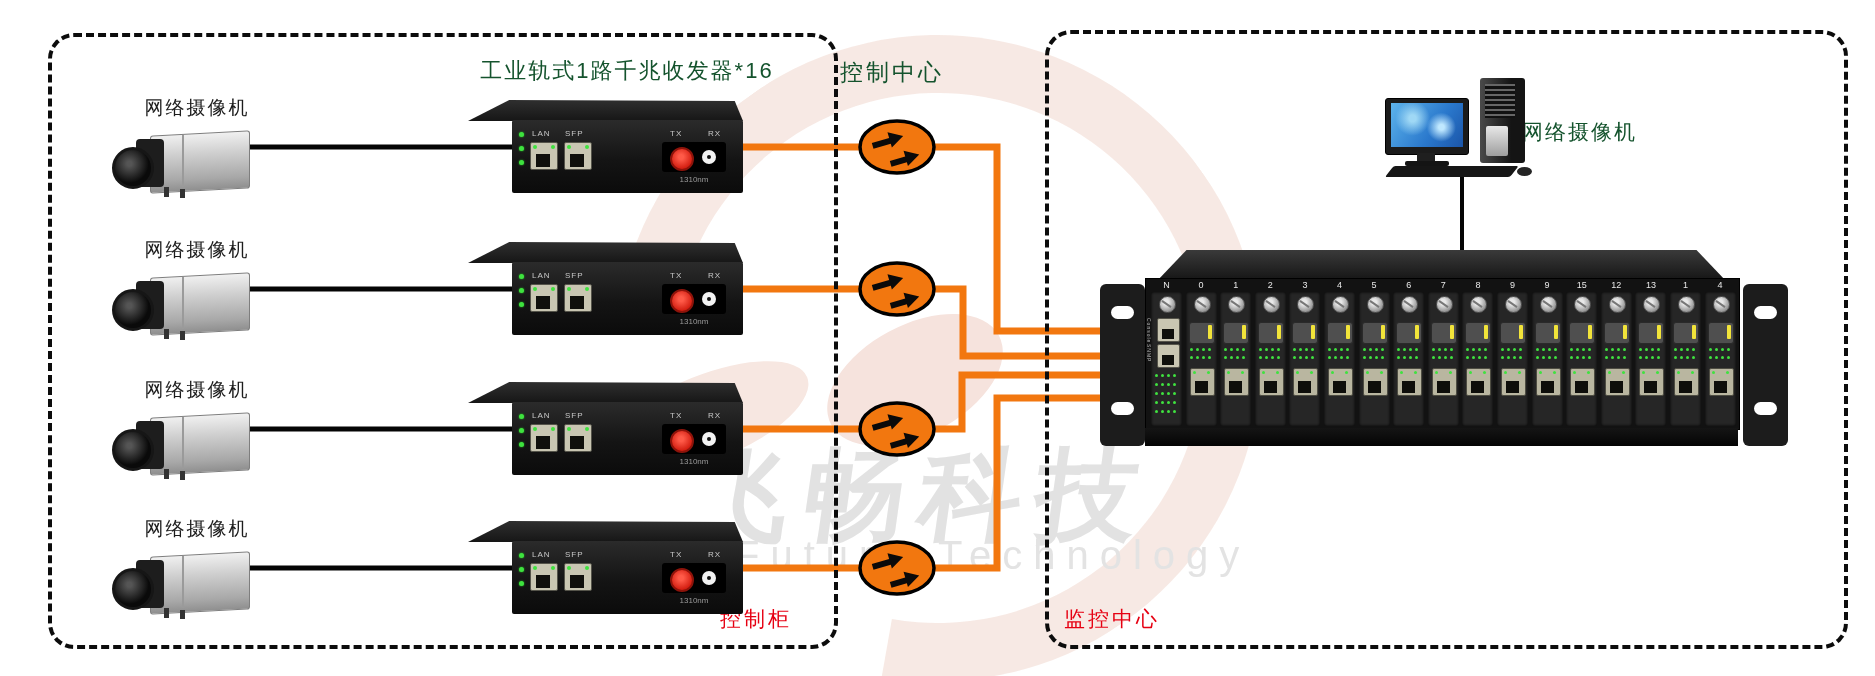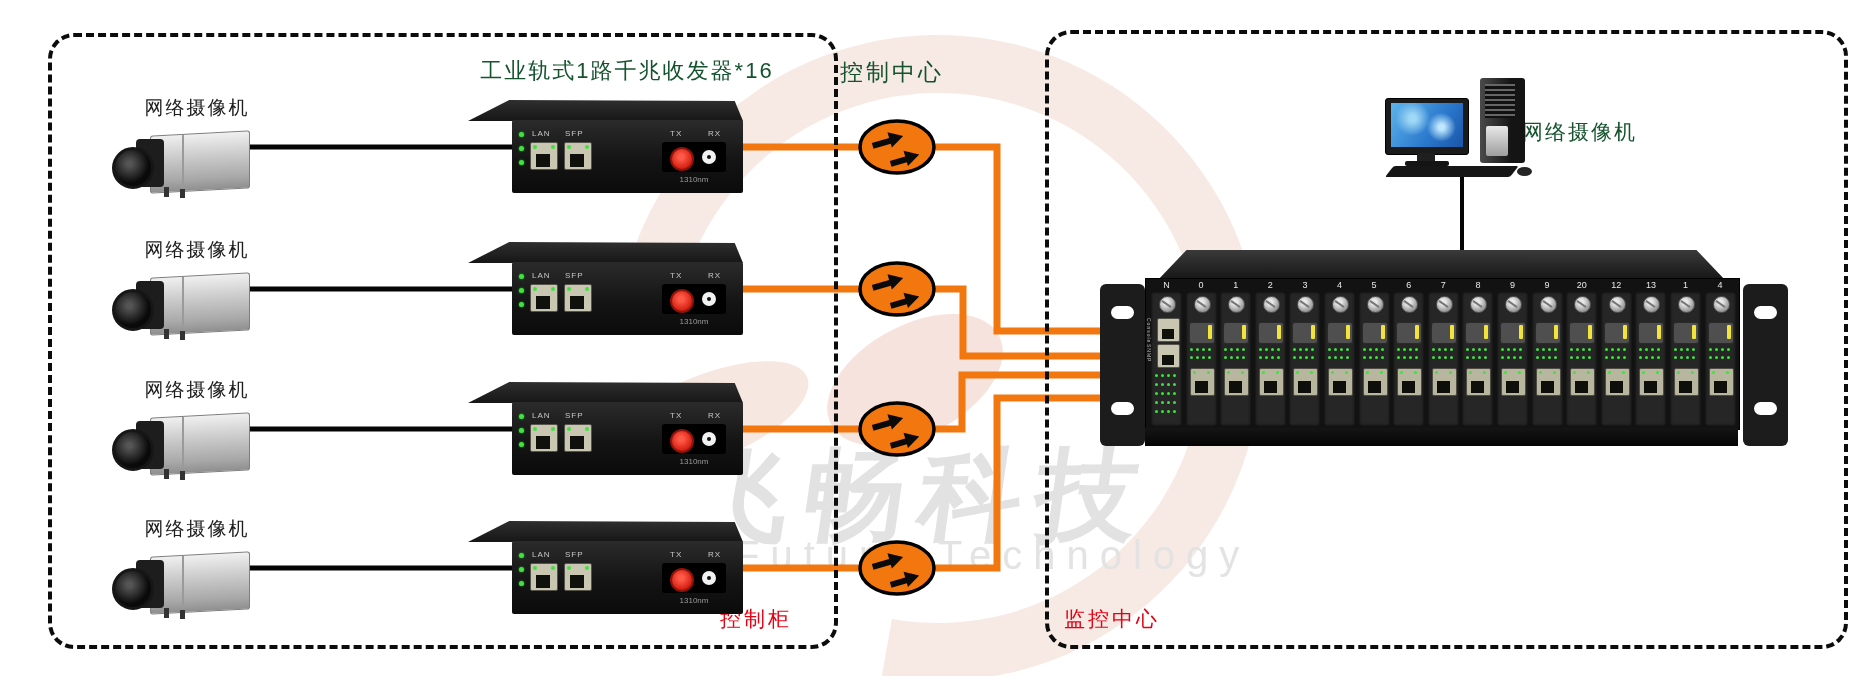"20" div.slotnum { text: 20 -> 15 }
